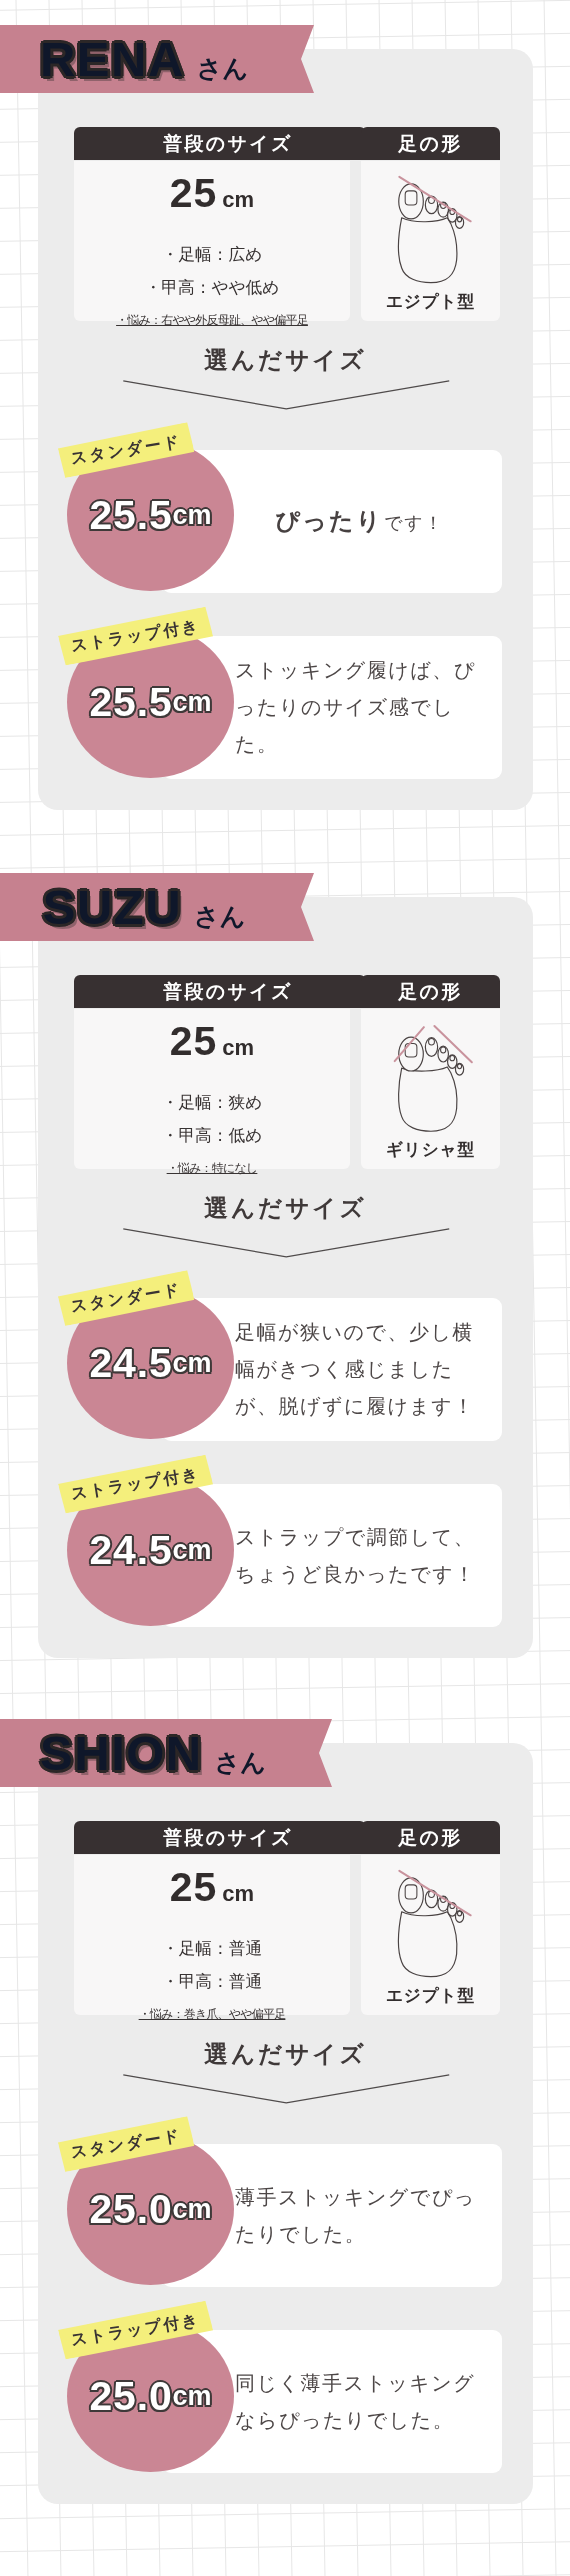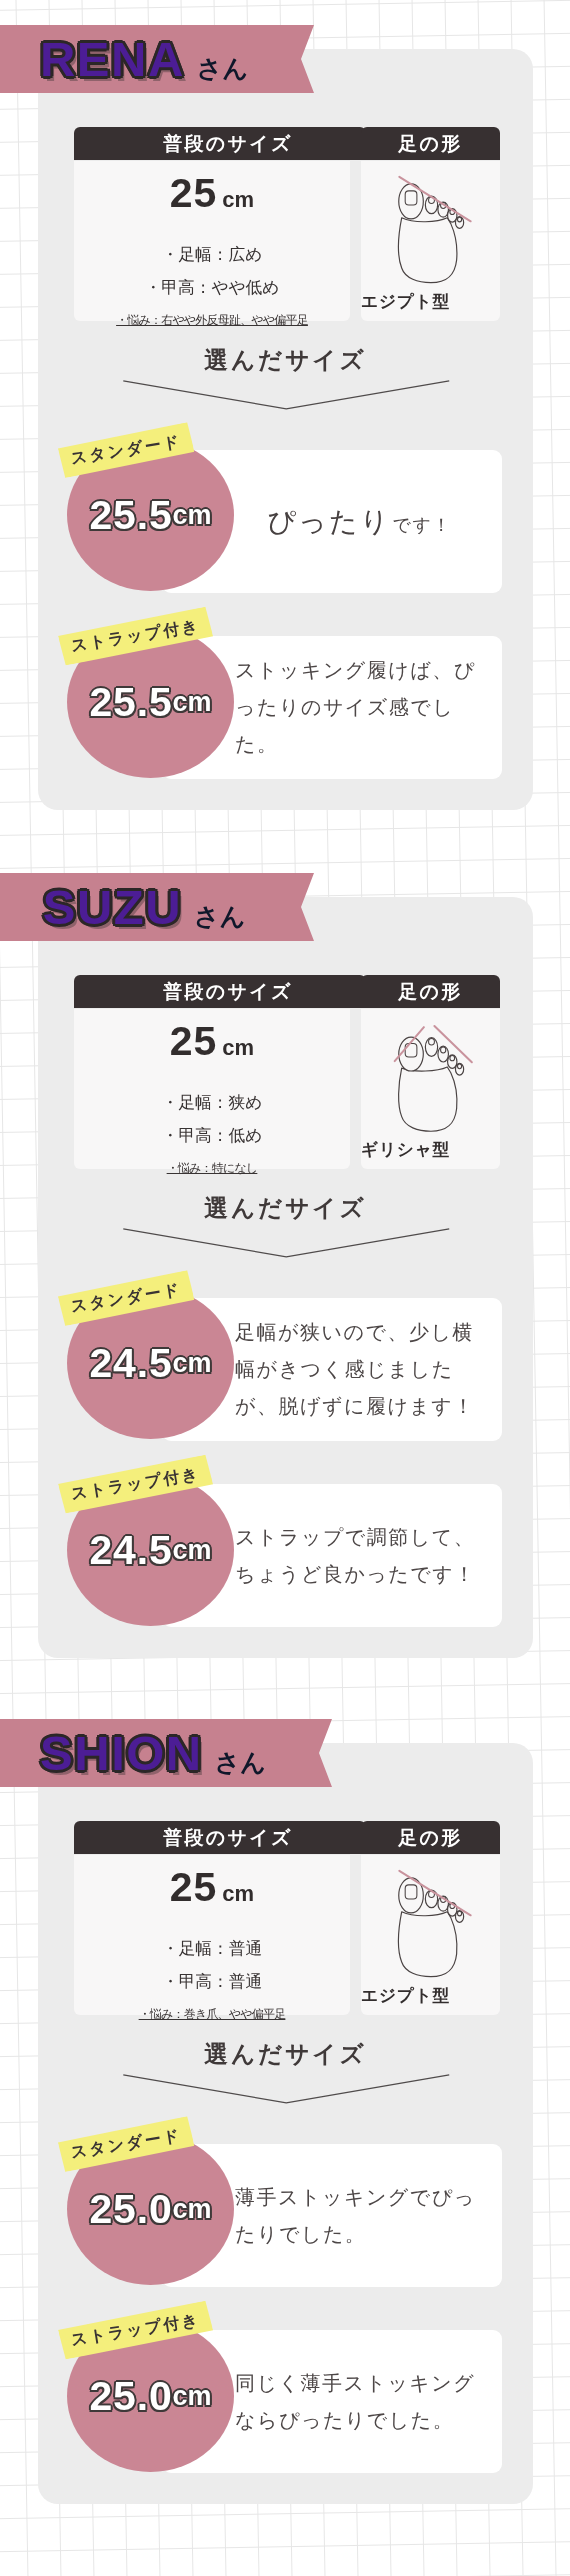"RENA" .ribbon-name { color: #4c1d95 -> #0f172a }
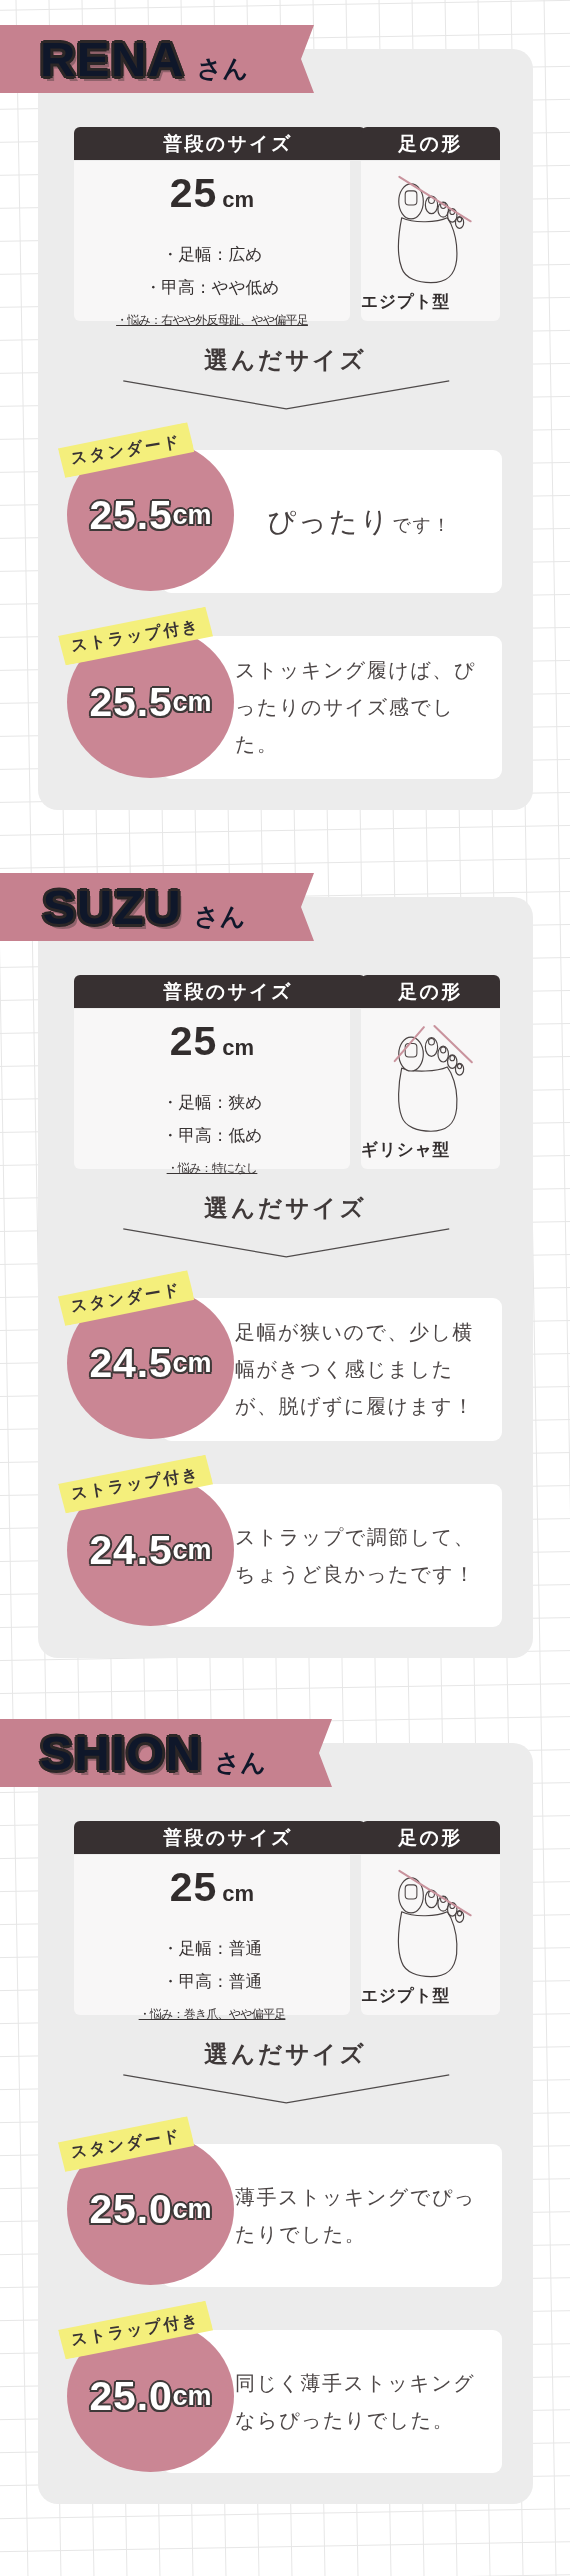"エジプト型" .foot-type { text-align: left -> center }
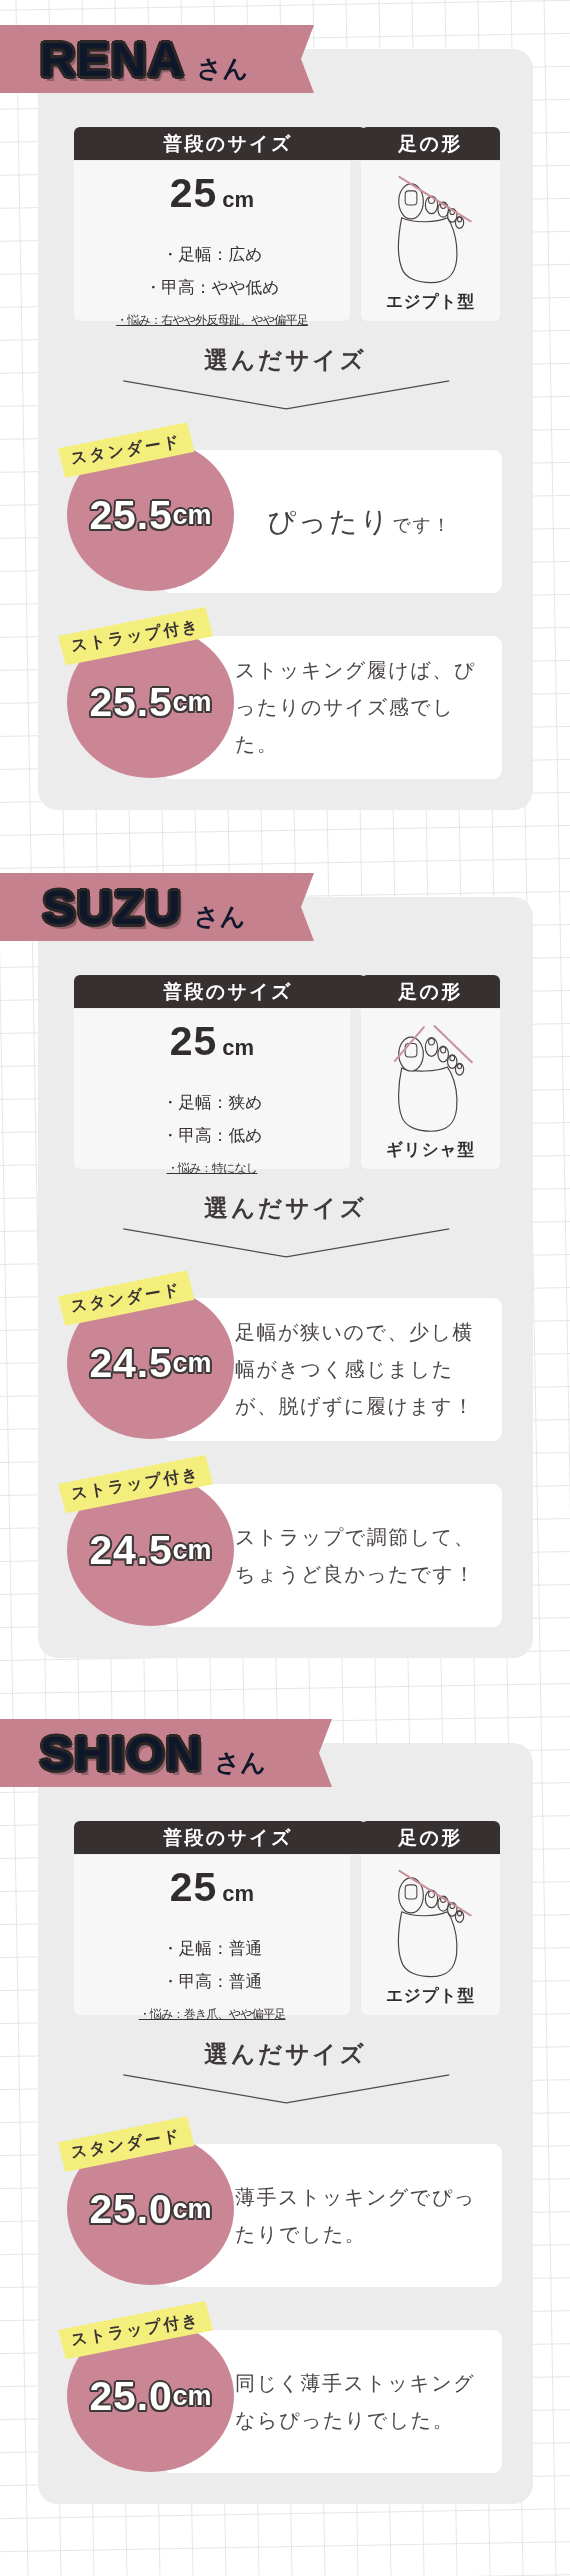"ぴったり" .comment .emph { font-size: 28px -> 24px; font-weight: 400 -> 700 }
